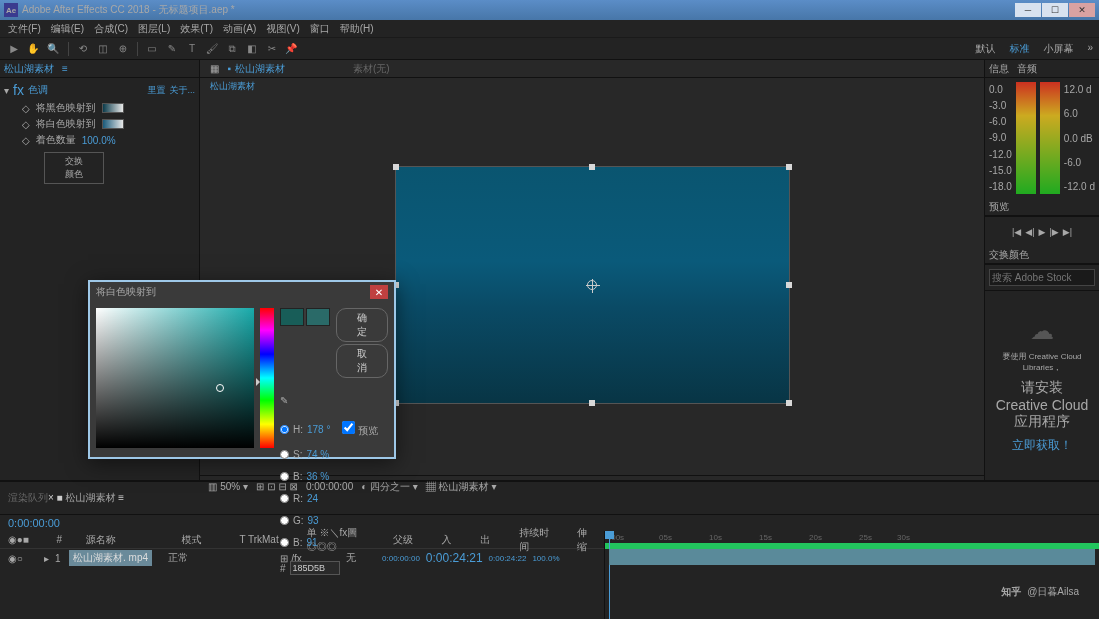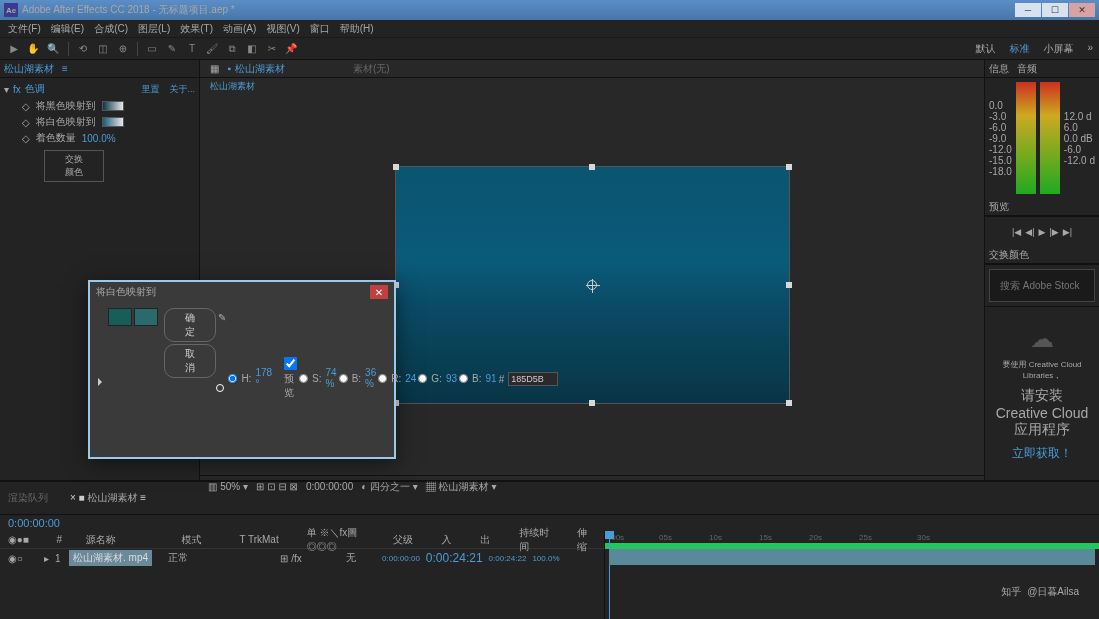"fx" .effect-header .fx { font-size: 10px -> 14px }
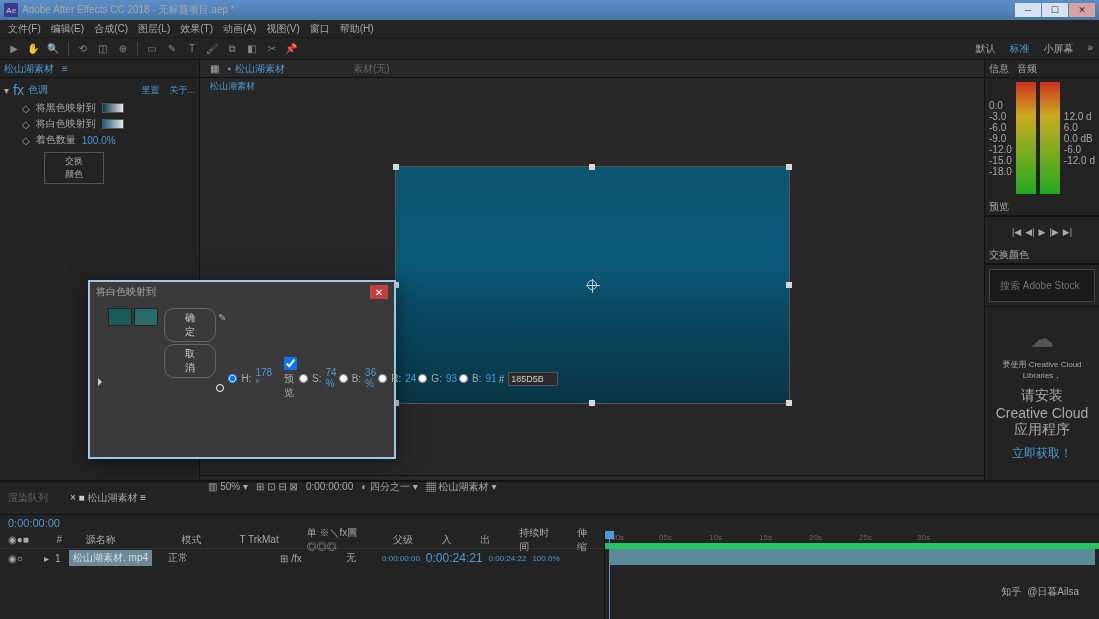"关于..." span { margin-left: 6px -> none }
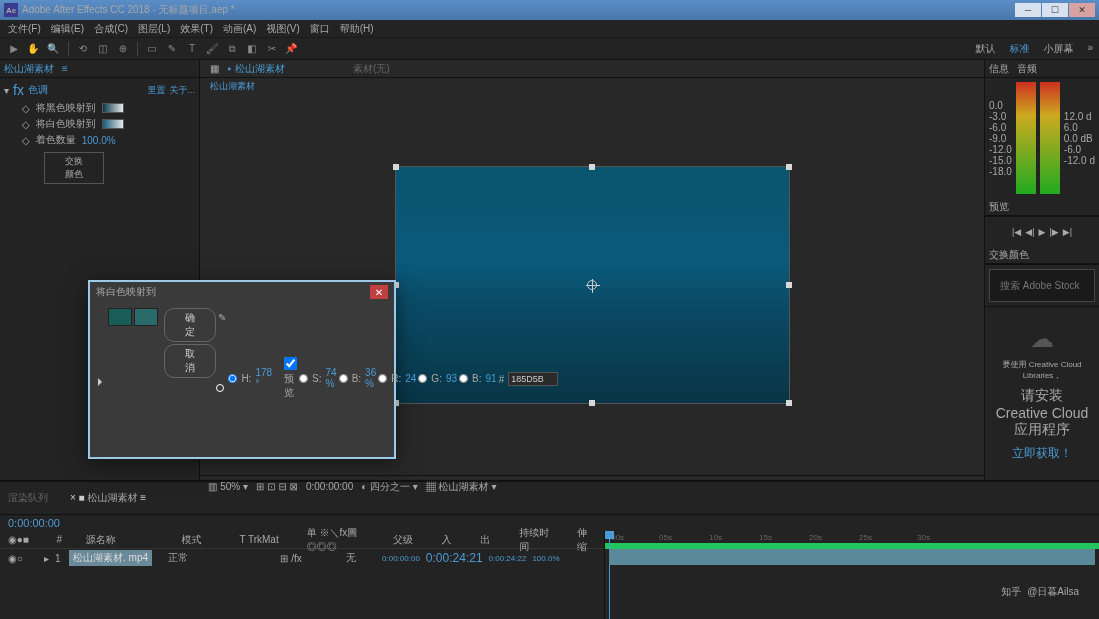"0.0" .meter-scale { justify-content: center -> space-between }
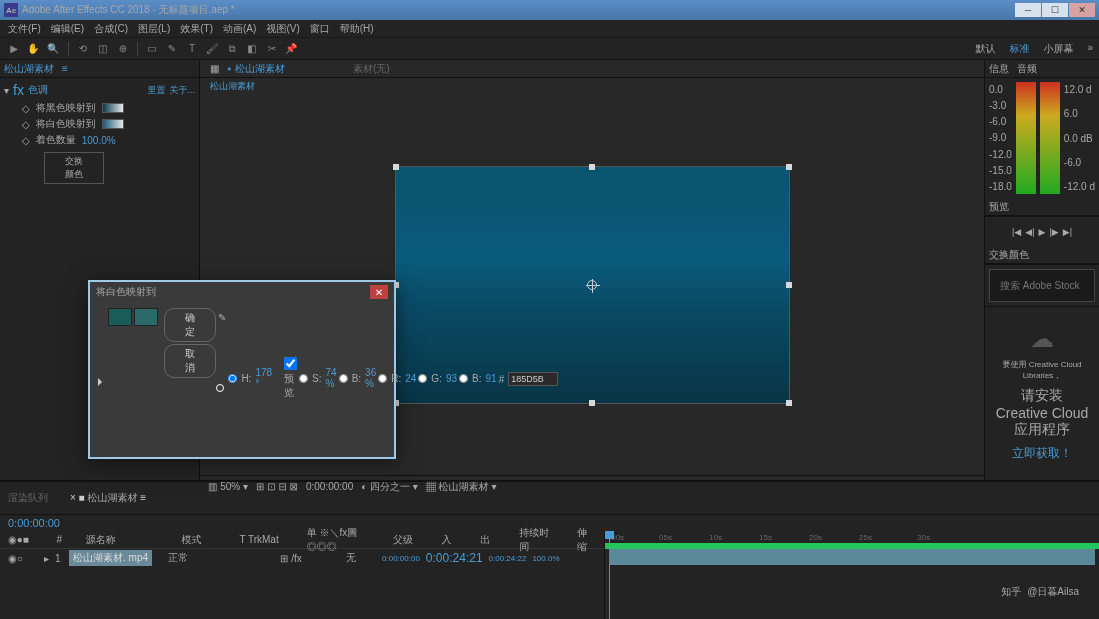"搜索 Adobe Stock" input { padding: 10px -> 2px }
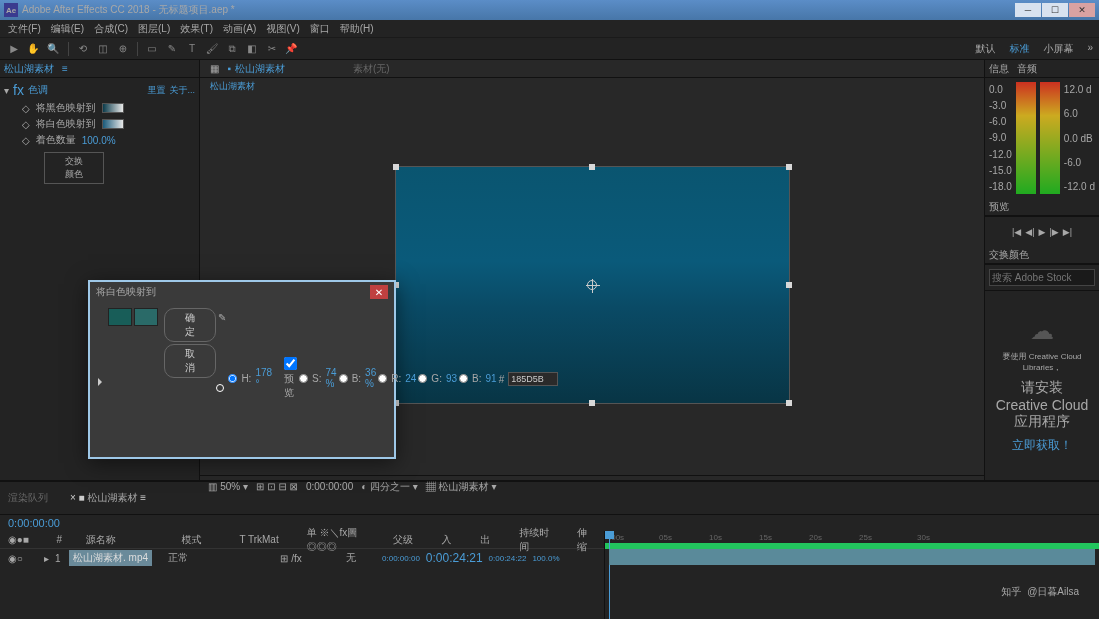"确定" .cp-controls { flex-direction: row -> column; gap: 2px -> 11px }
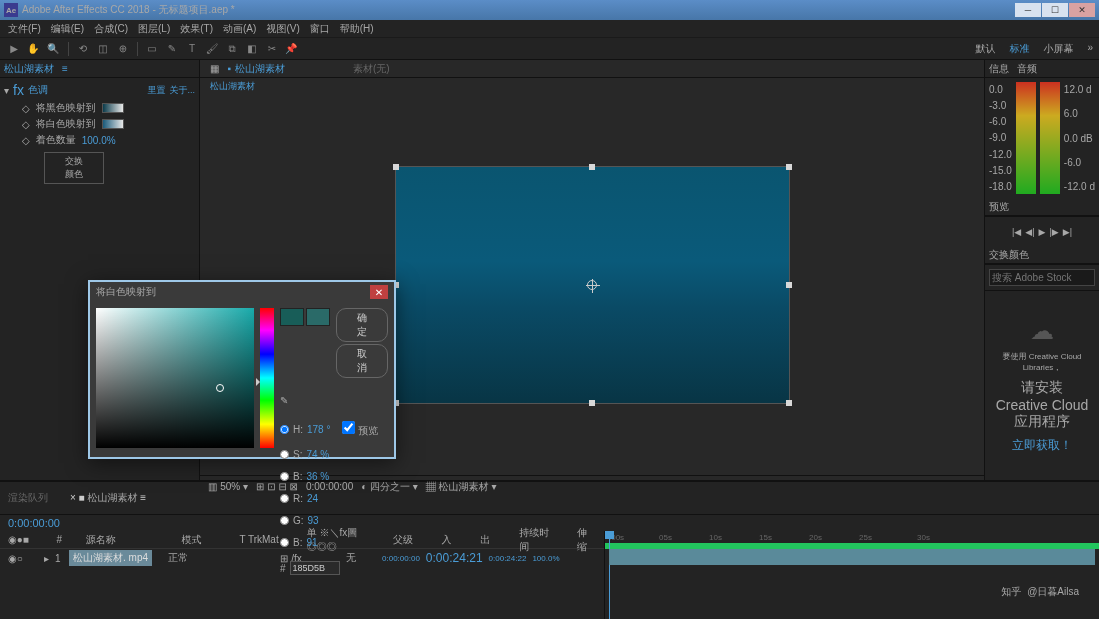"渲染队列" .tl-tabs { gap: 22px -> 0 }
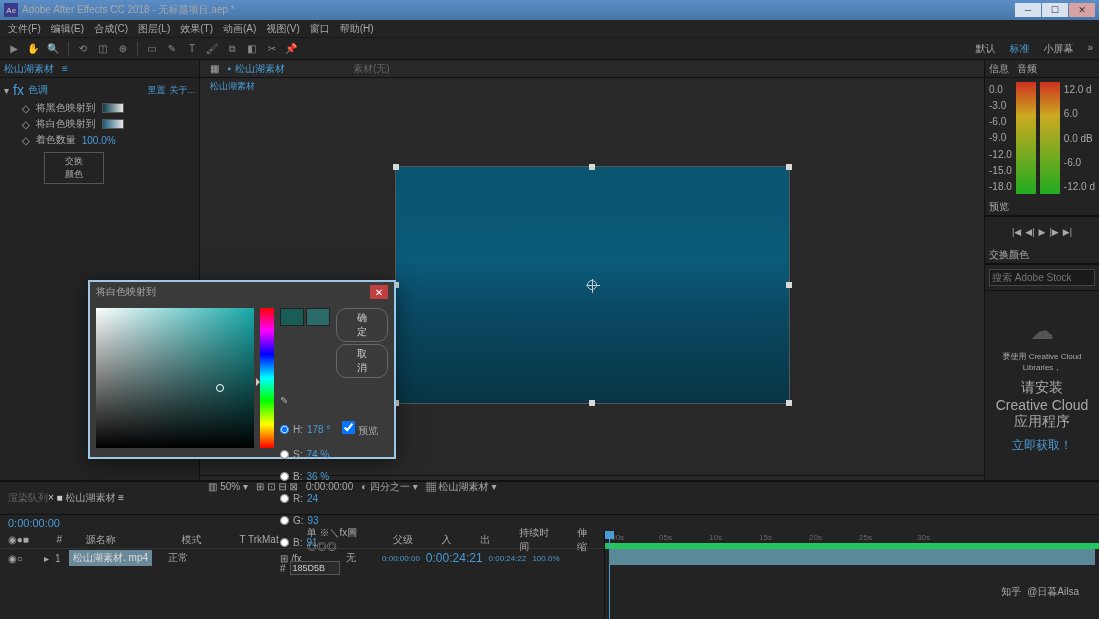"30s" span.tick { left: 312px -> 292px }
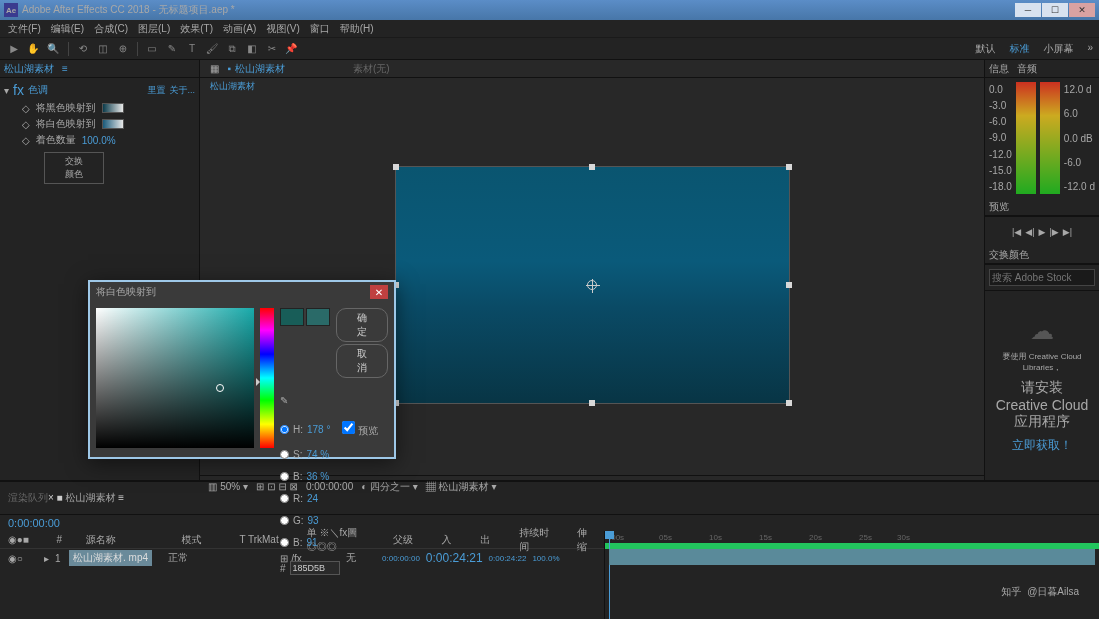"知乎" .zhihu { font-weight: normal -> bold }
